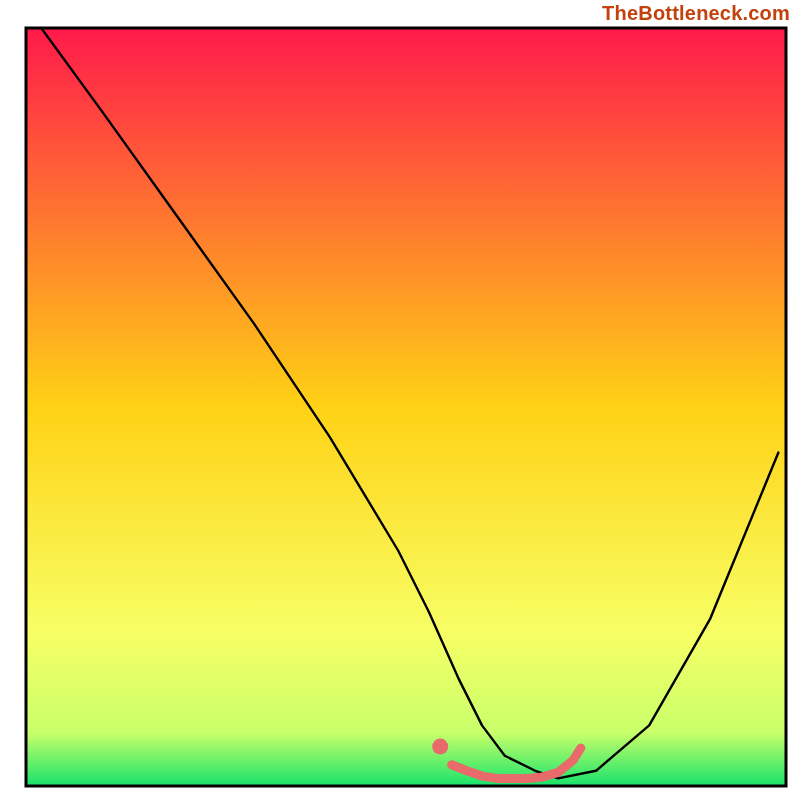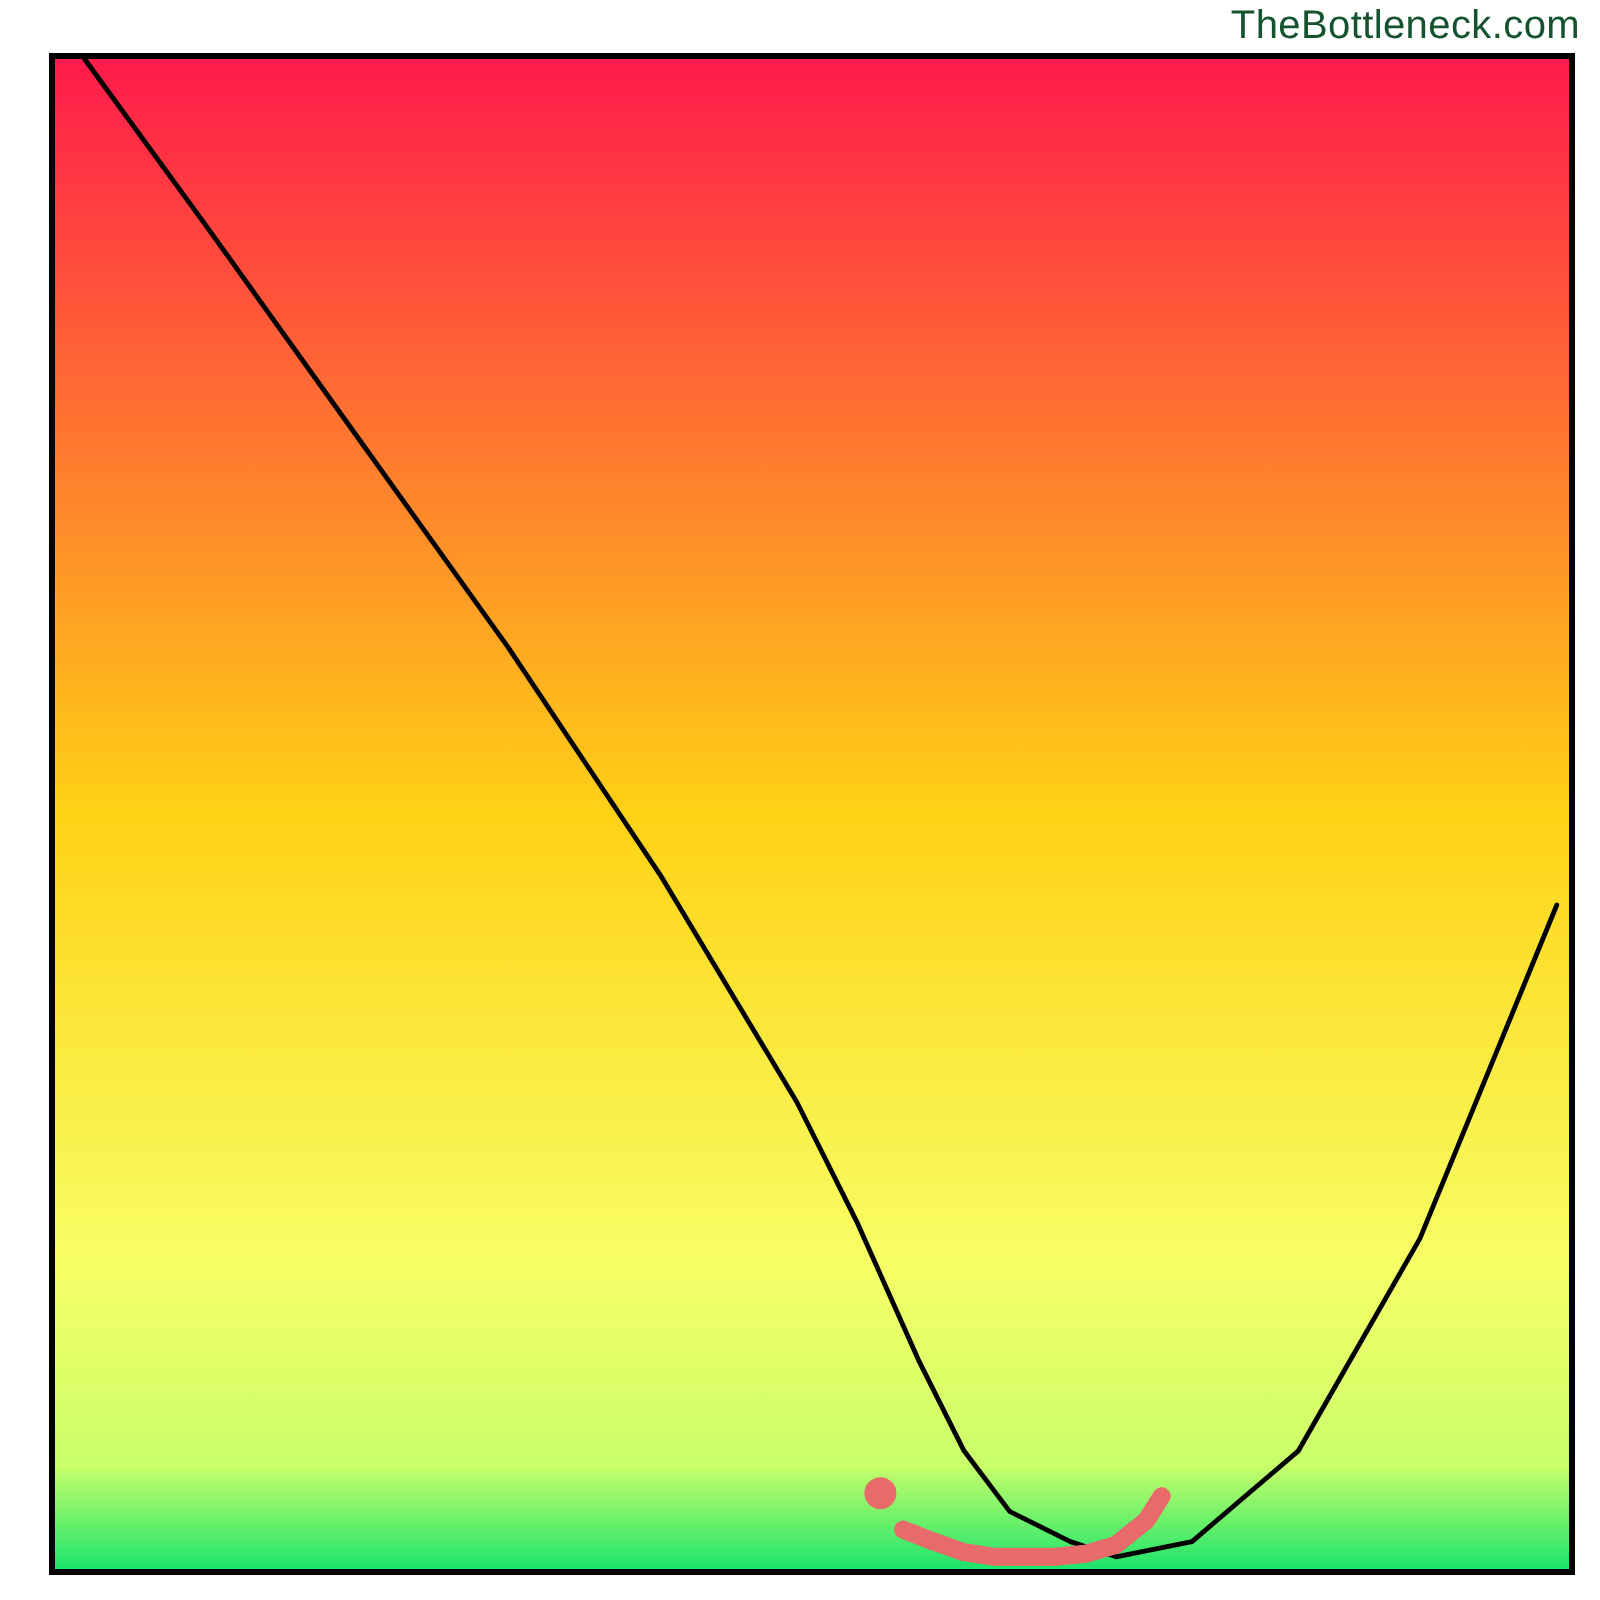"TheBottleneck.com" .watermark { color: #14532d -> #c2410c; font-weight: 400 -> 700 }
